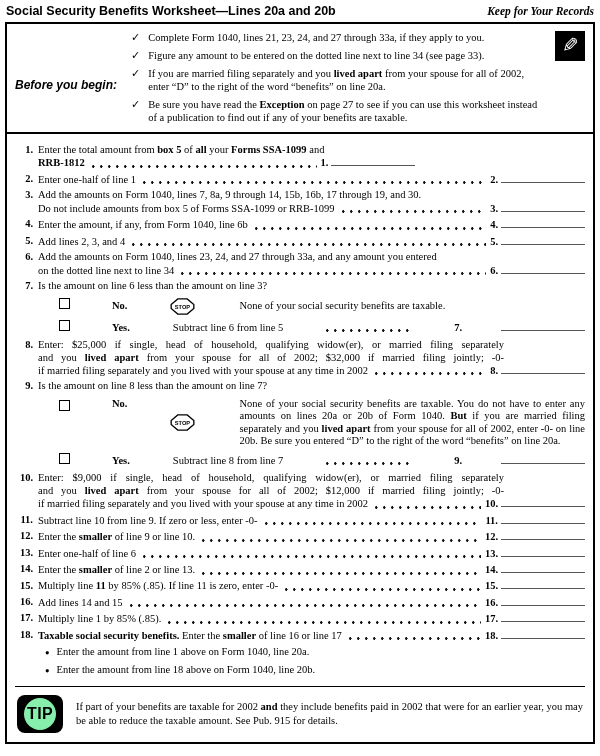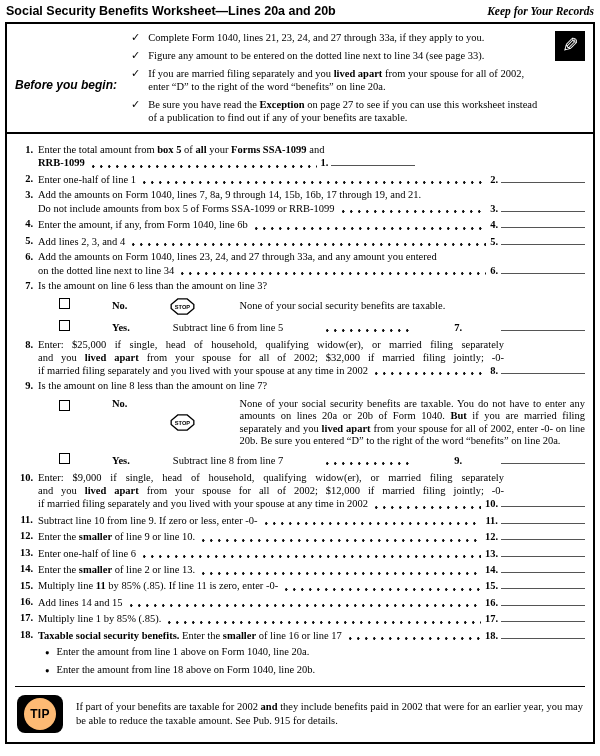"RRB-1099" b { text: RRB-1099 -> RRB-1812 }
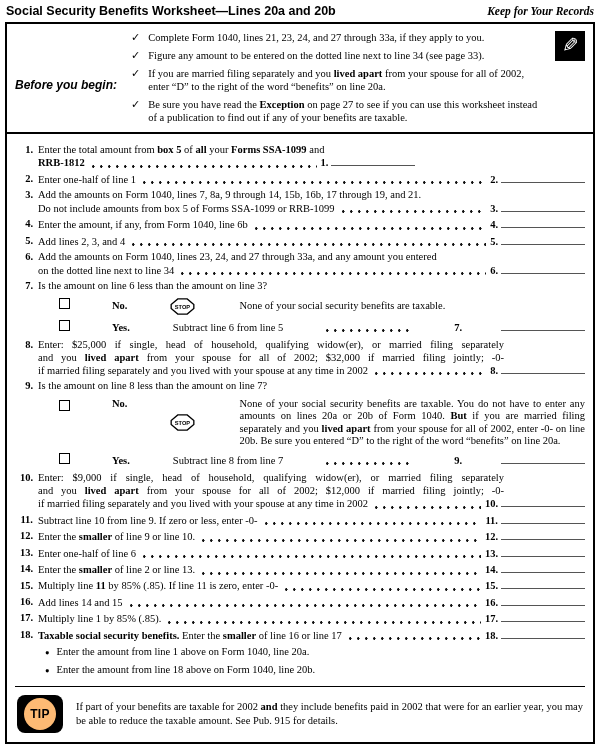"Add the amounts on Form 1040, lines 7," div.pre { text: 21 -> 30 }
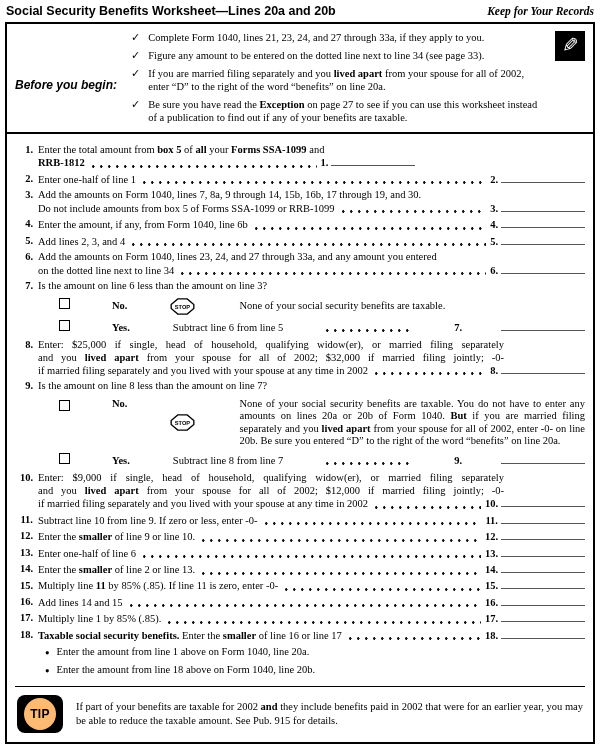"TIP" .tip-circle { background: #fdba74 -> #86efac; font-size: 12px -> 16px }
